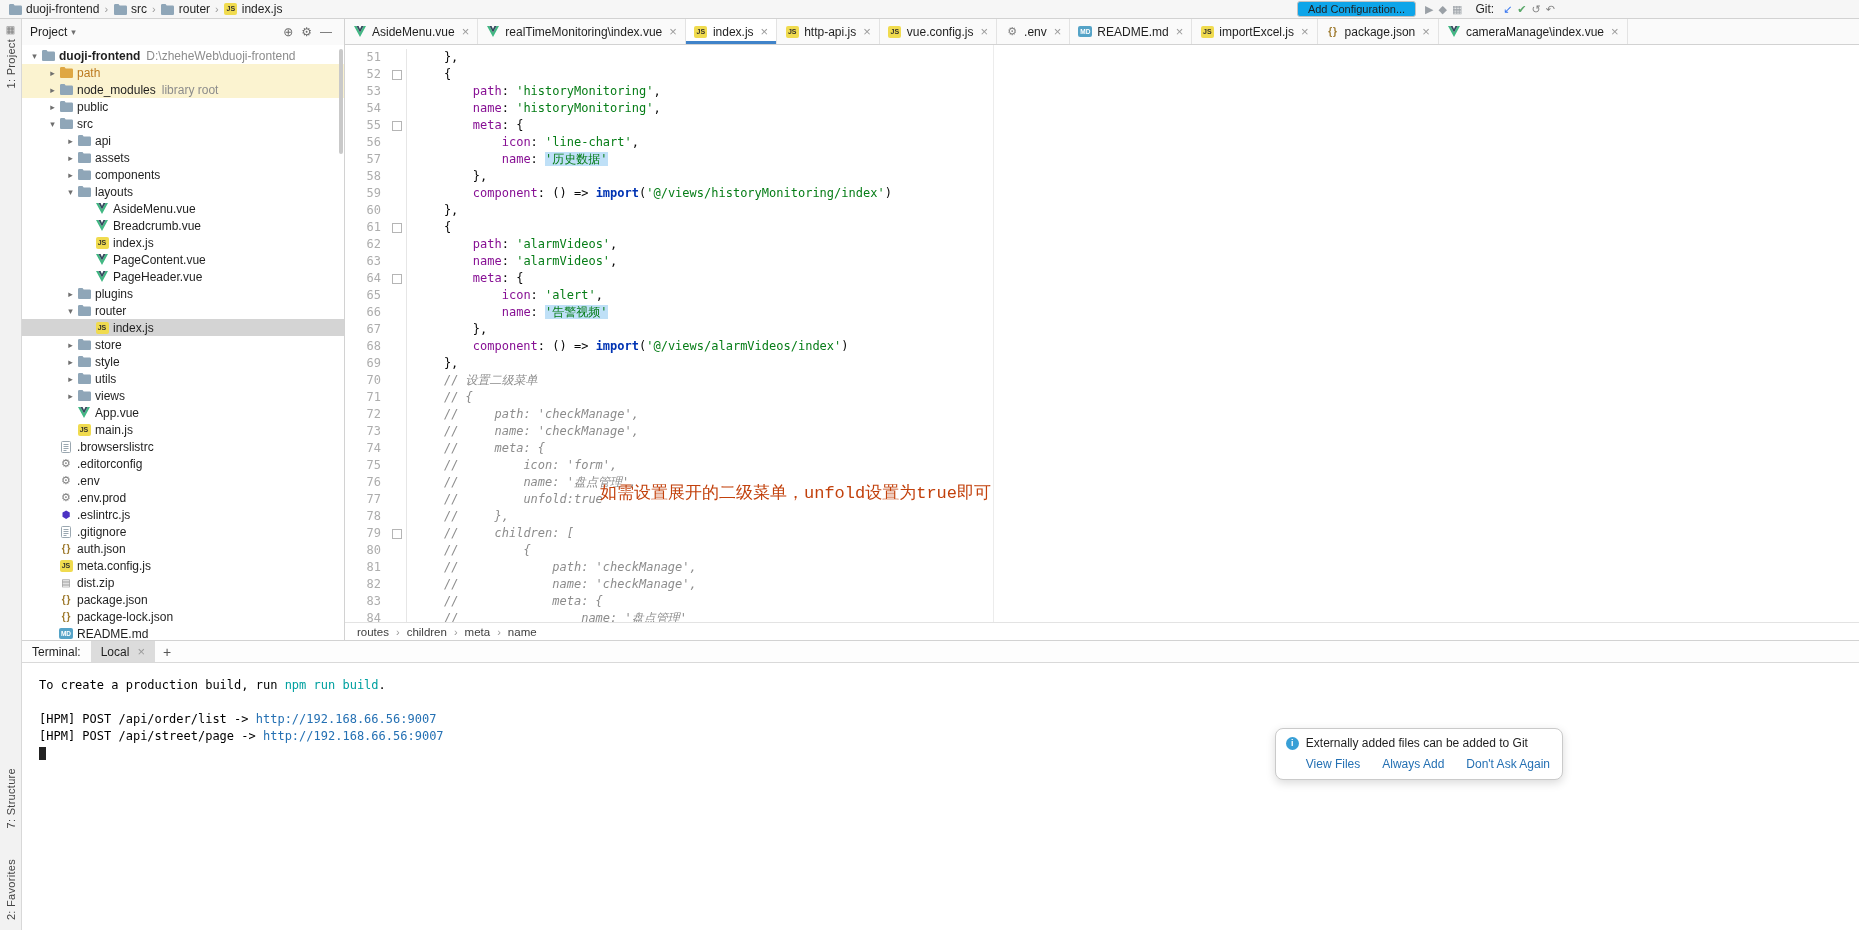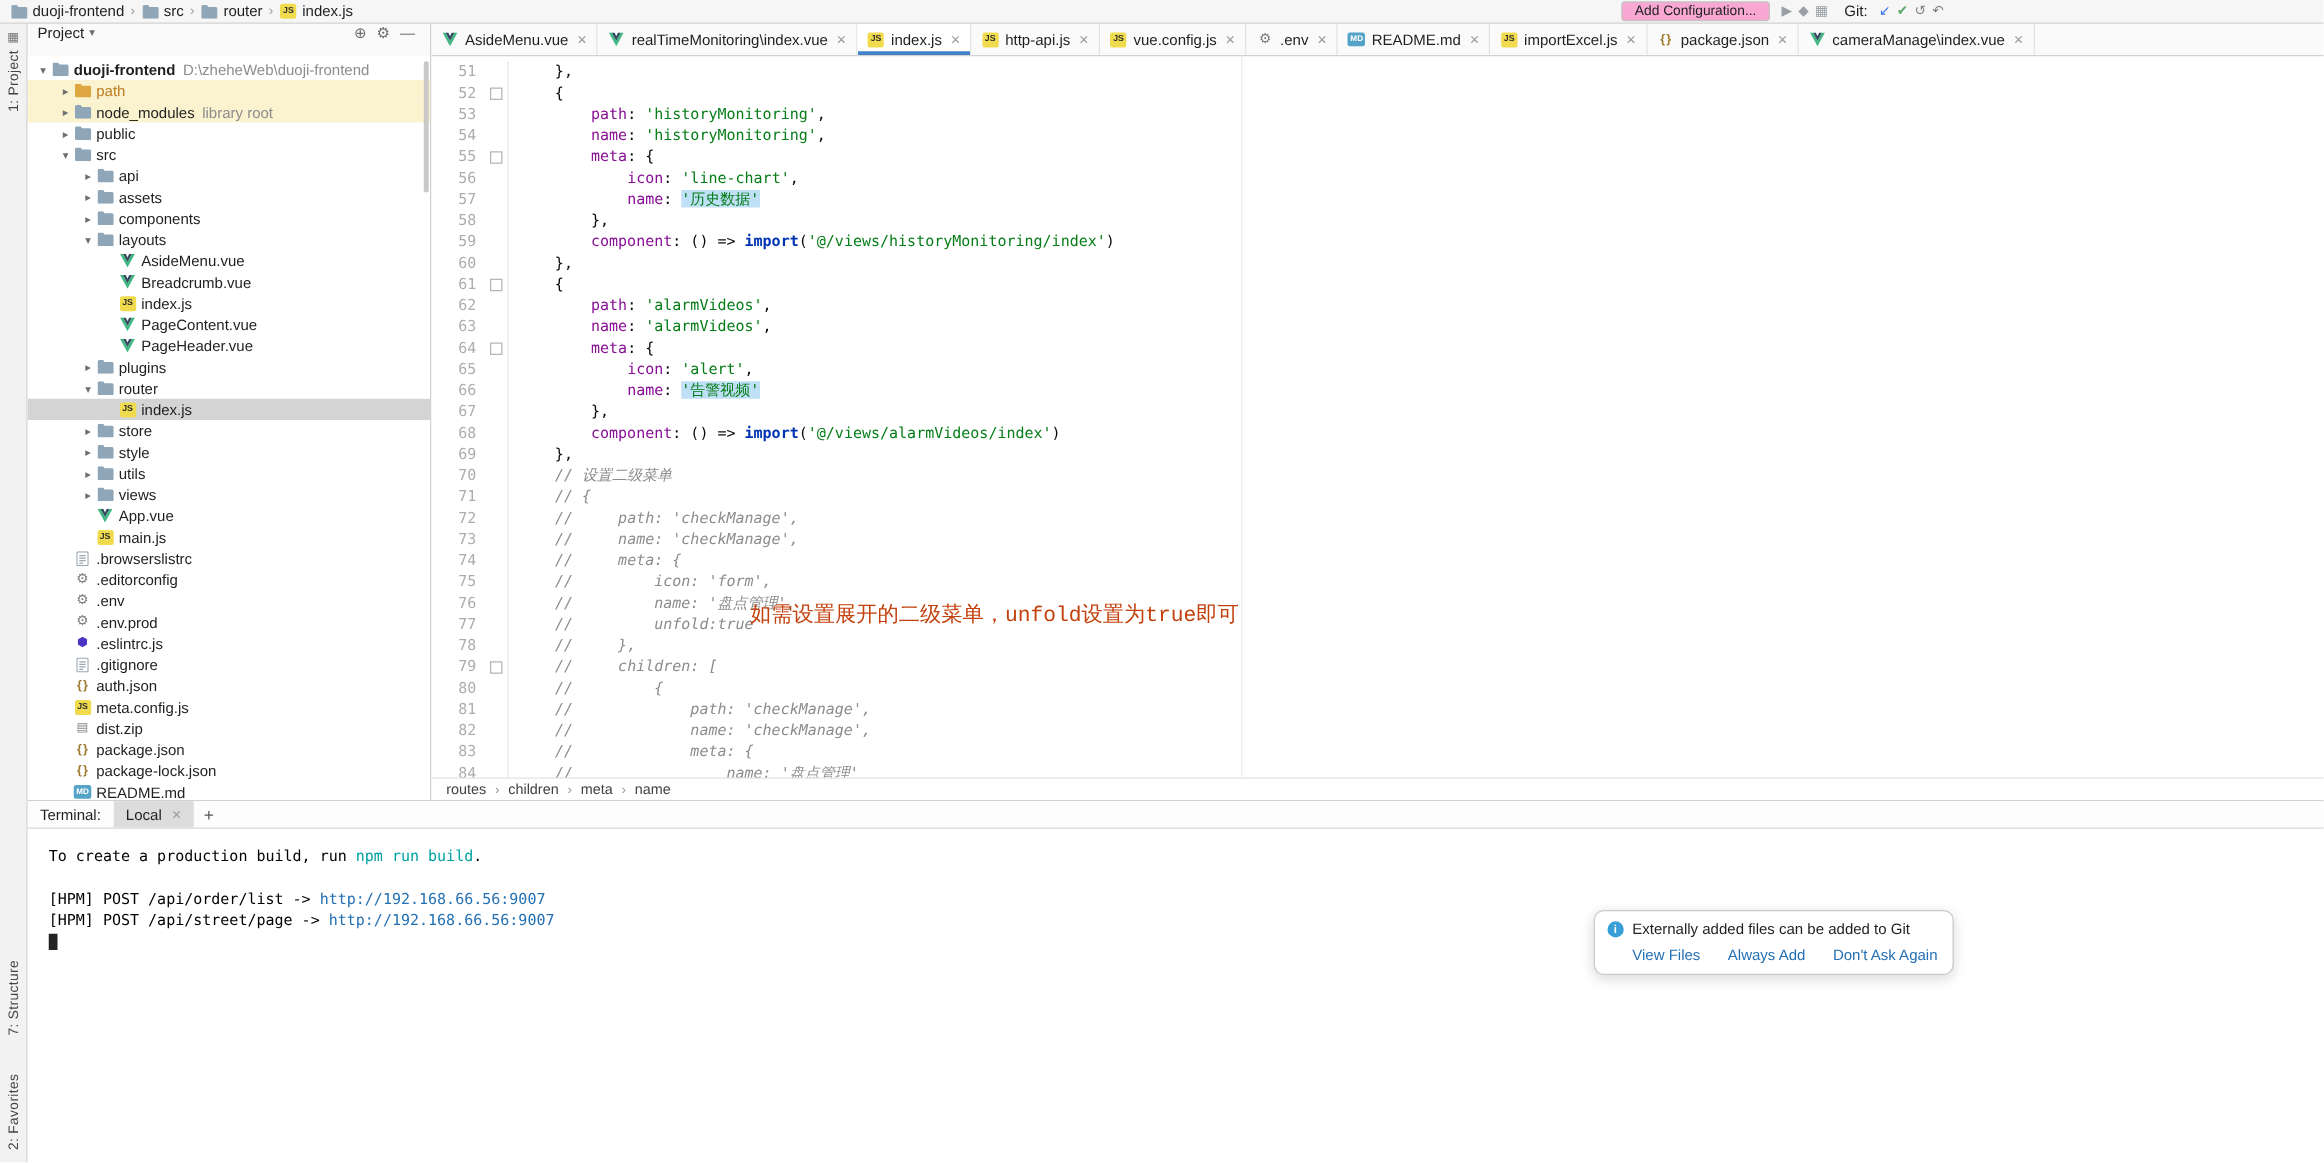"Add Configuration..." .addcfg { background: #f9a8d4 -> #0ea5e9 }
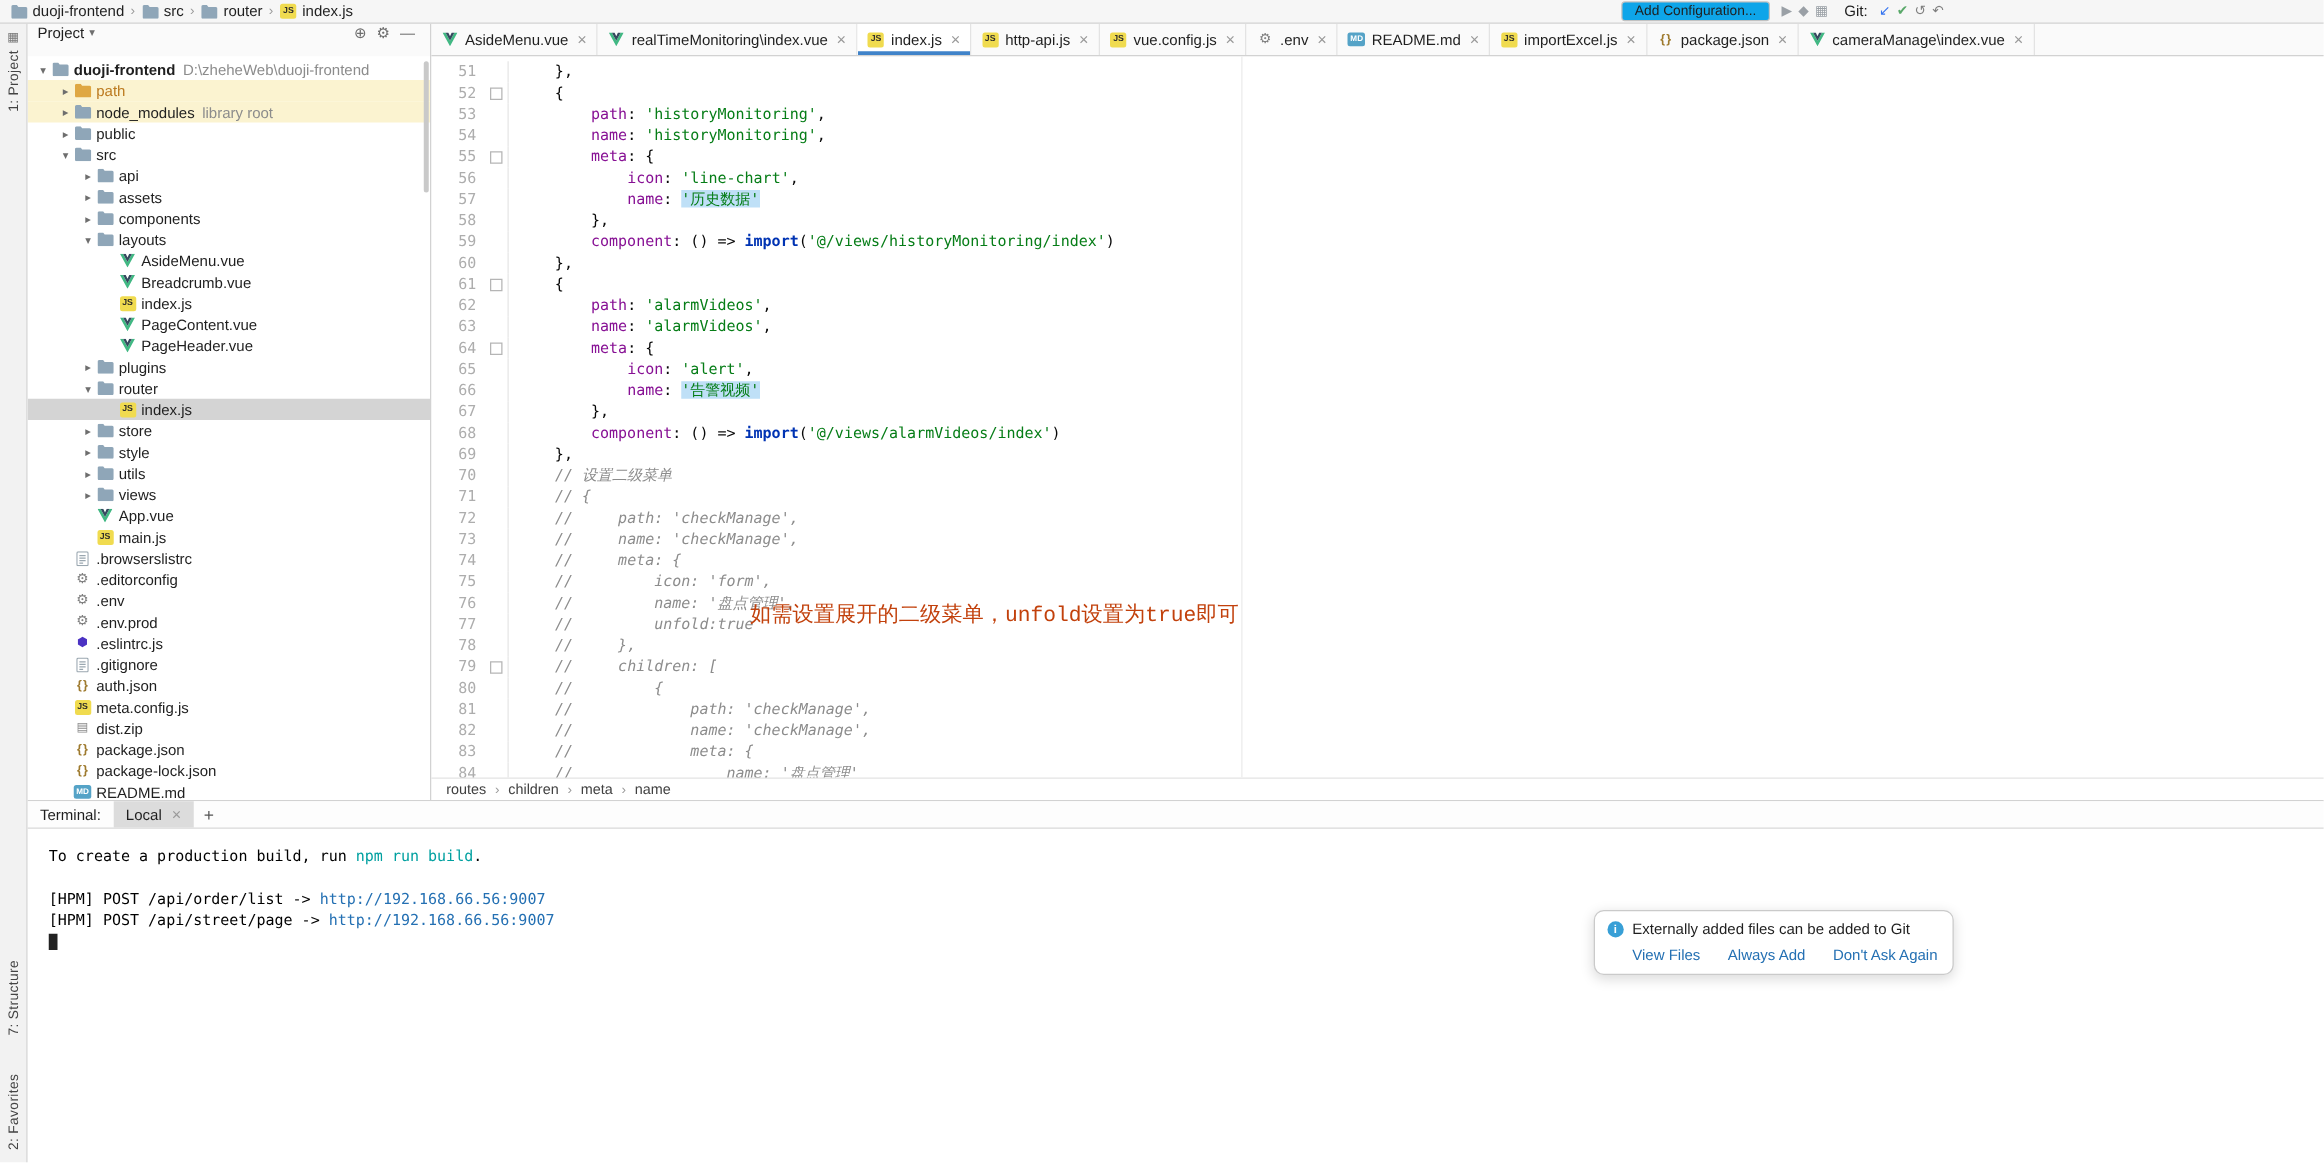"Project" .panel-head { align-items: flex-start -> center }
